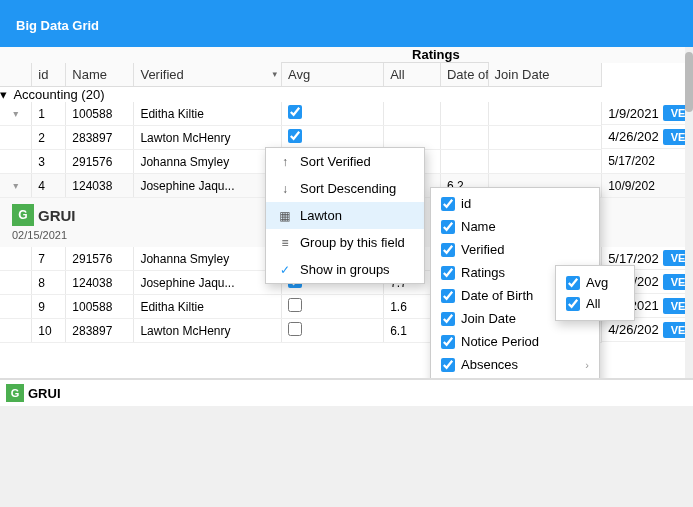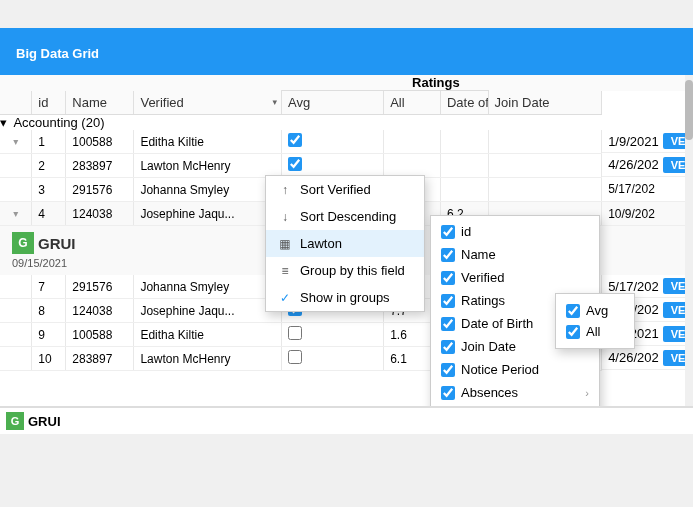"Big Data Grid" .app-container { margin-top: 28px -> none }
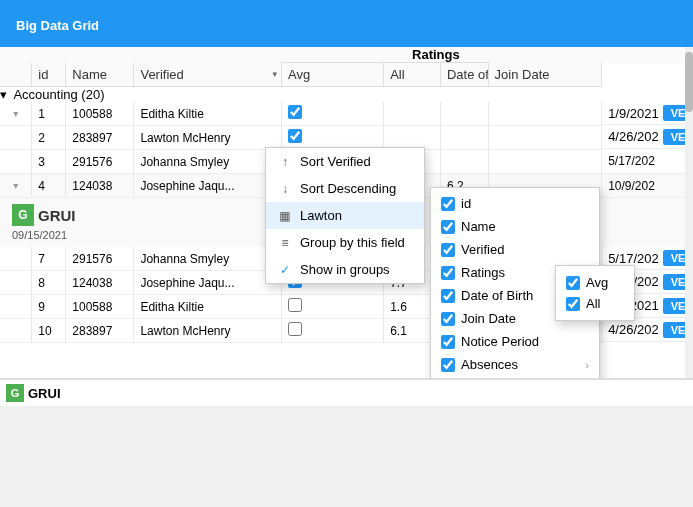"09/15/2021" div { text: 09/15/2021 -> 02/15/2021 }
